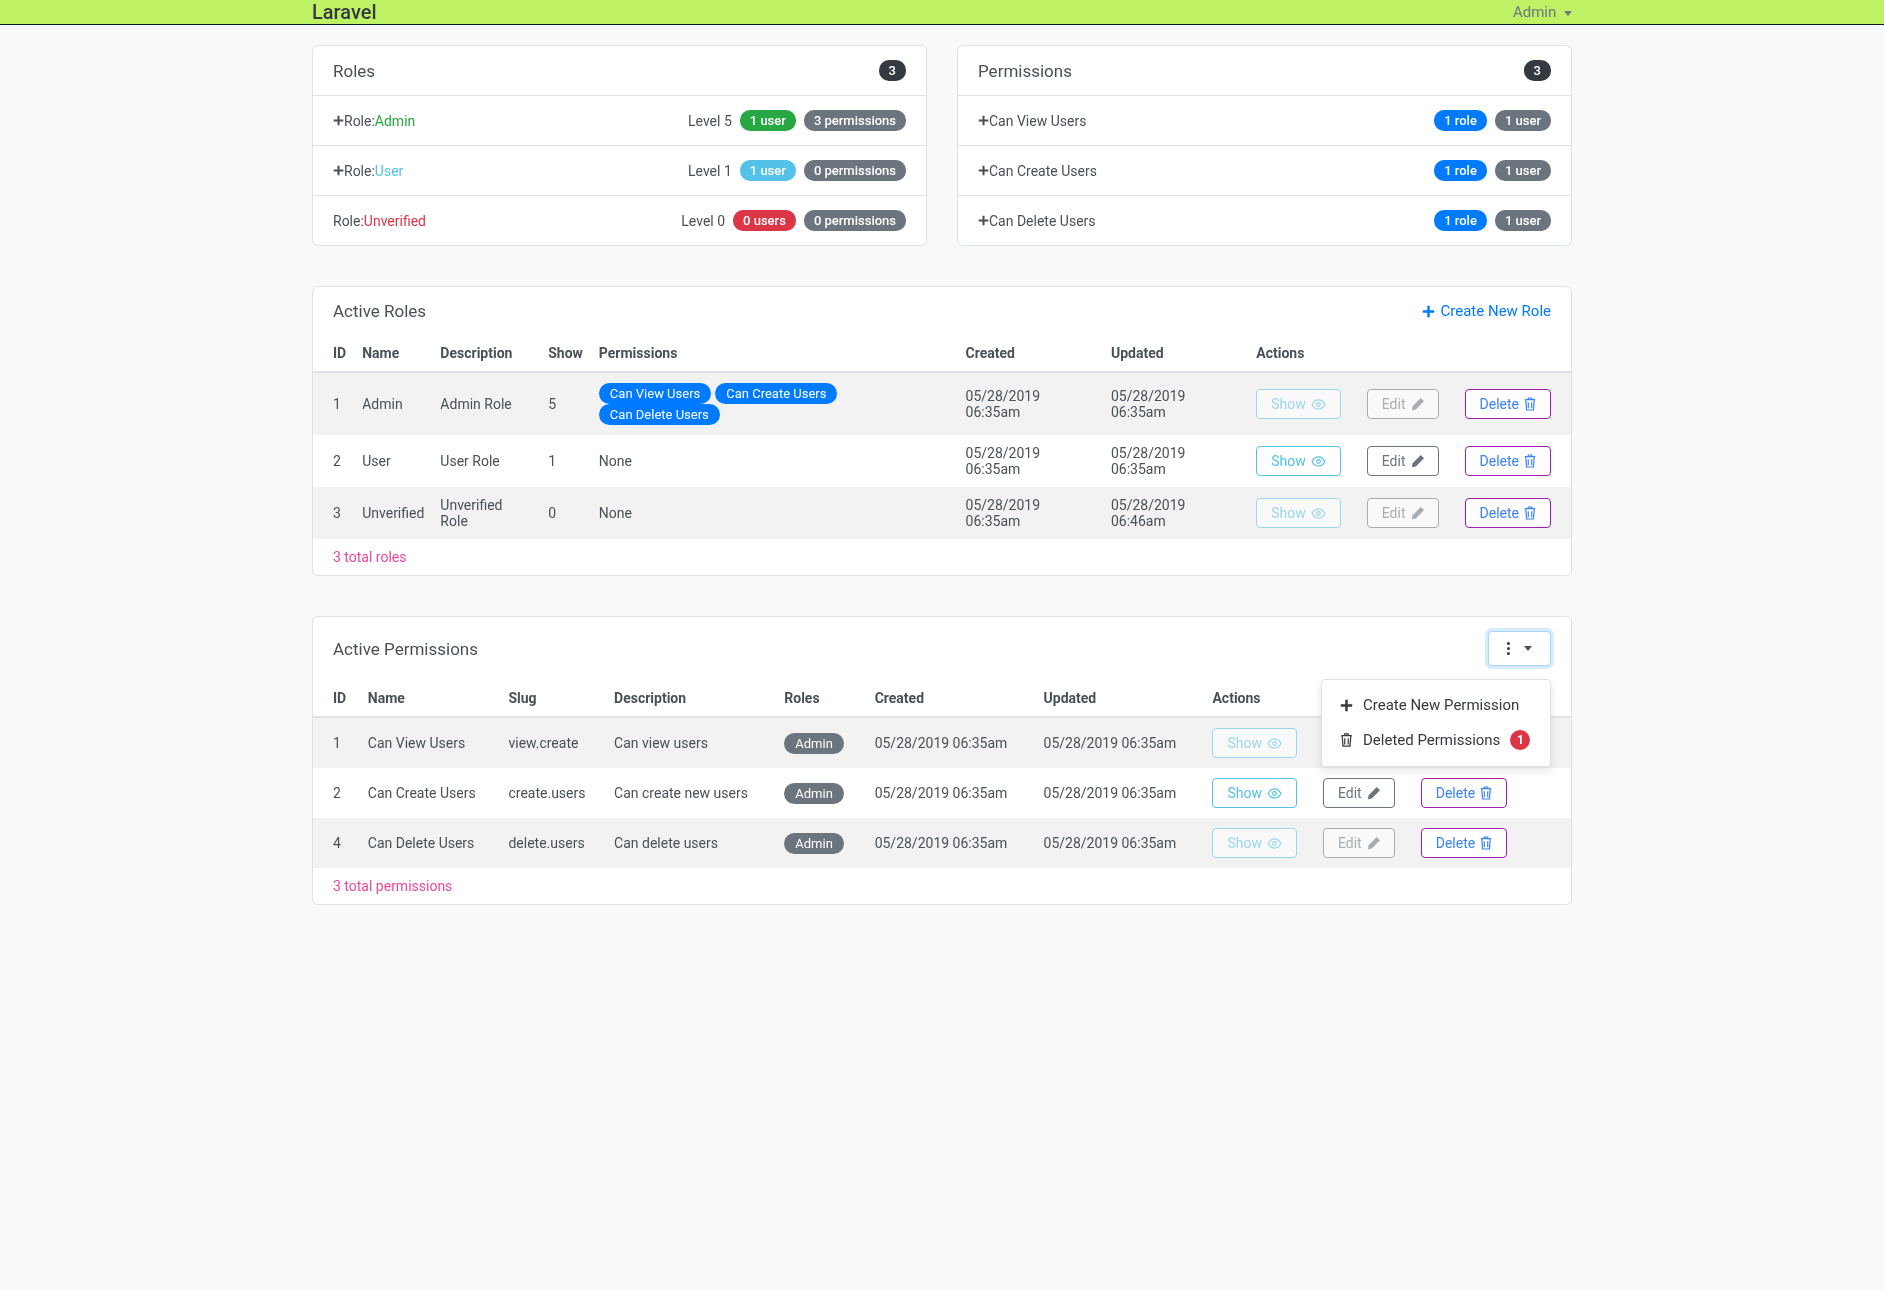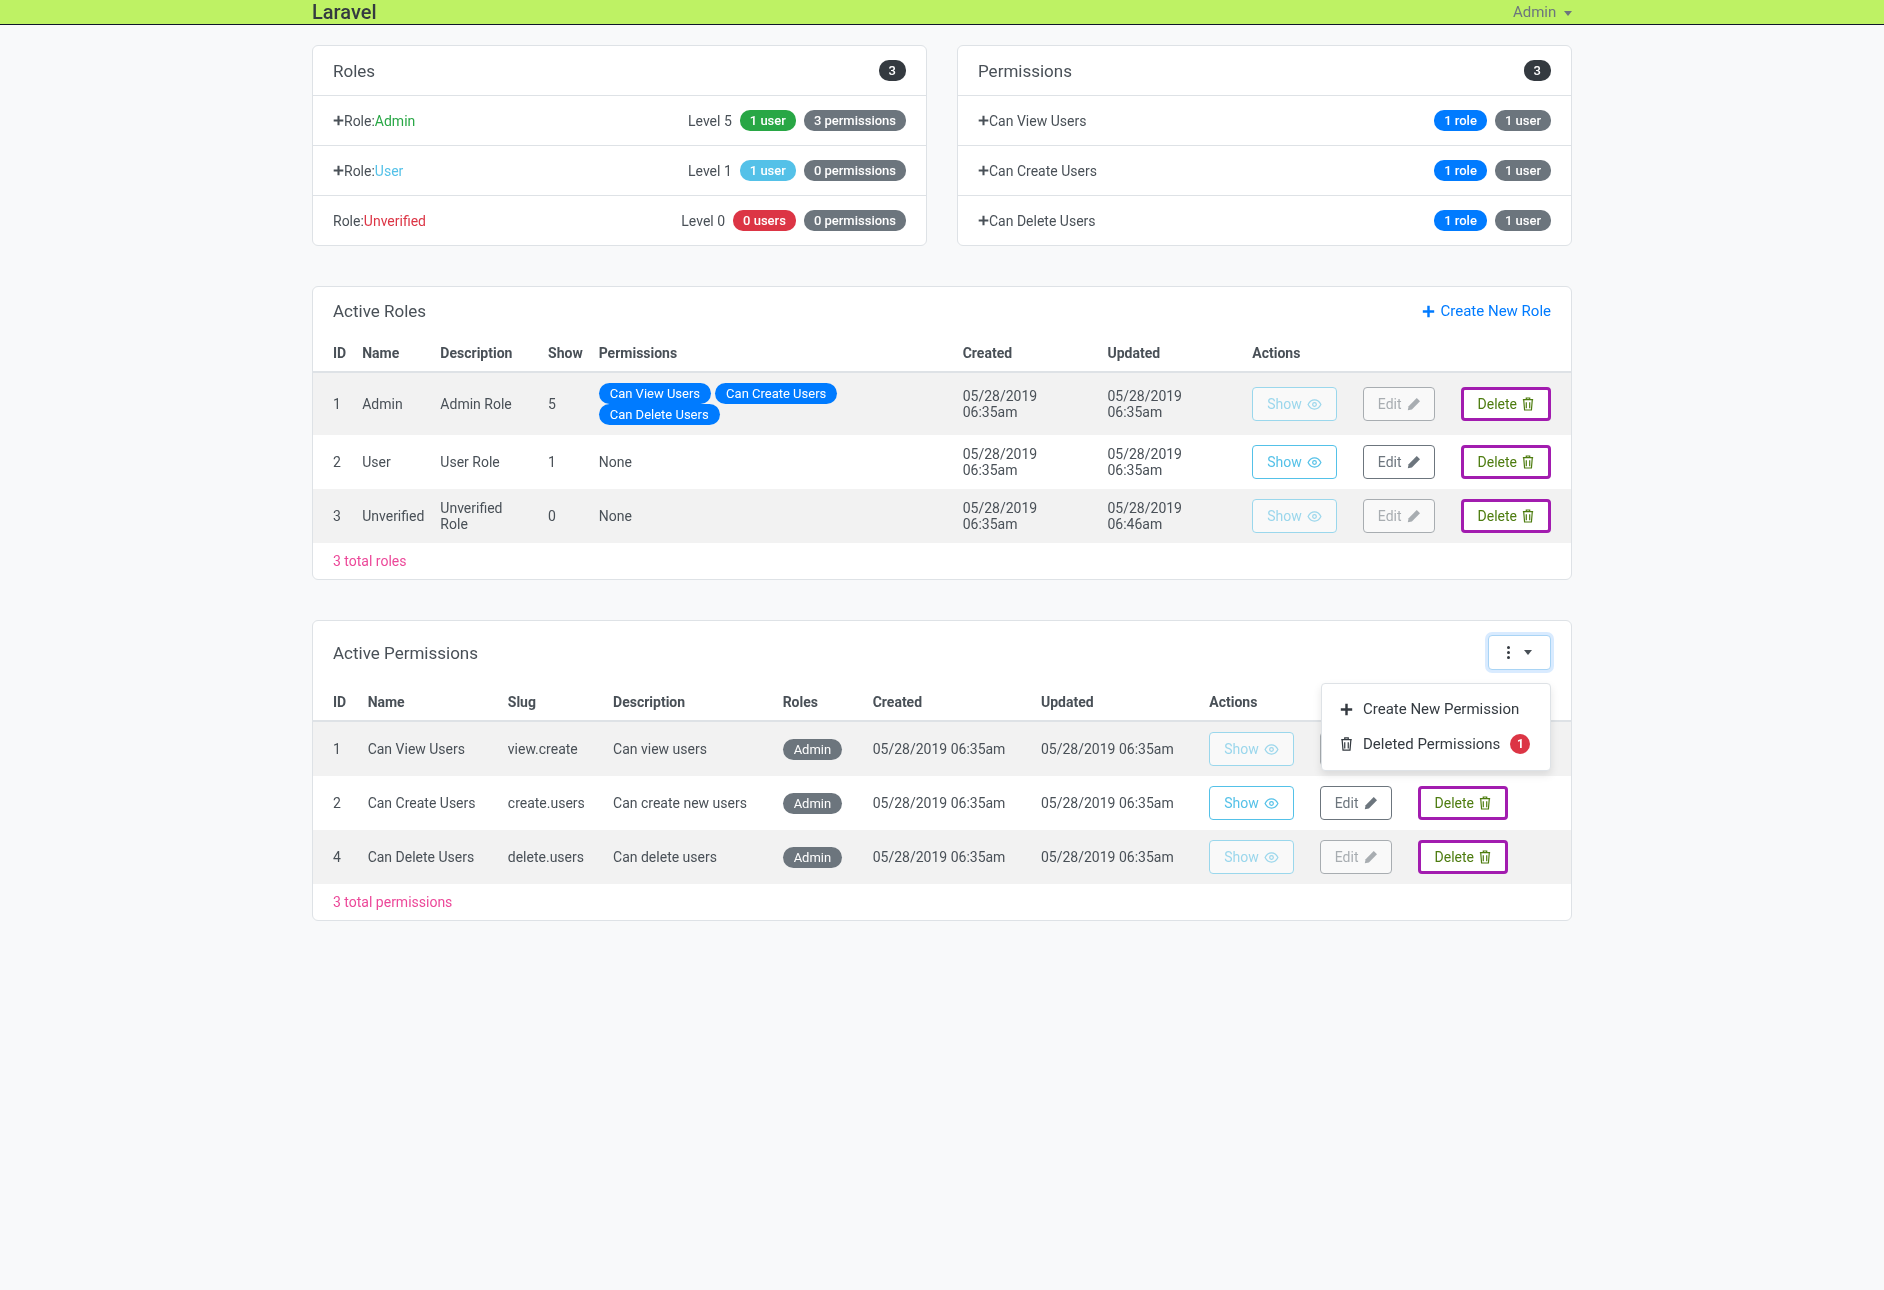"Delete" .btn-danger { border: 3px solid #a21caf -> 1px solid #a21caf; color: #4d7c0f -> #3b82f6 }
